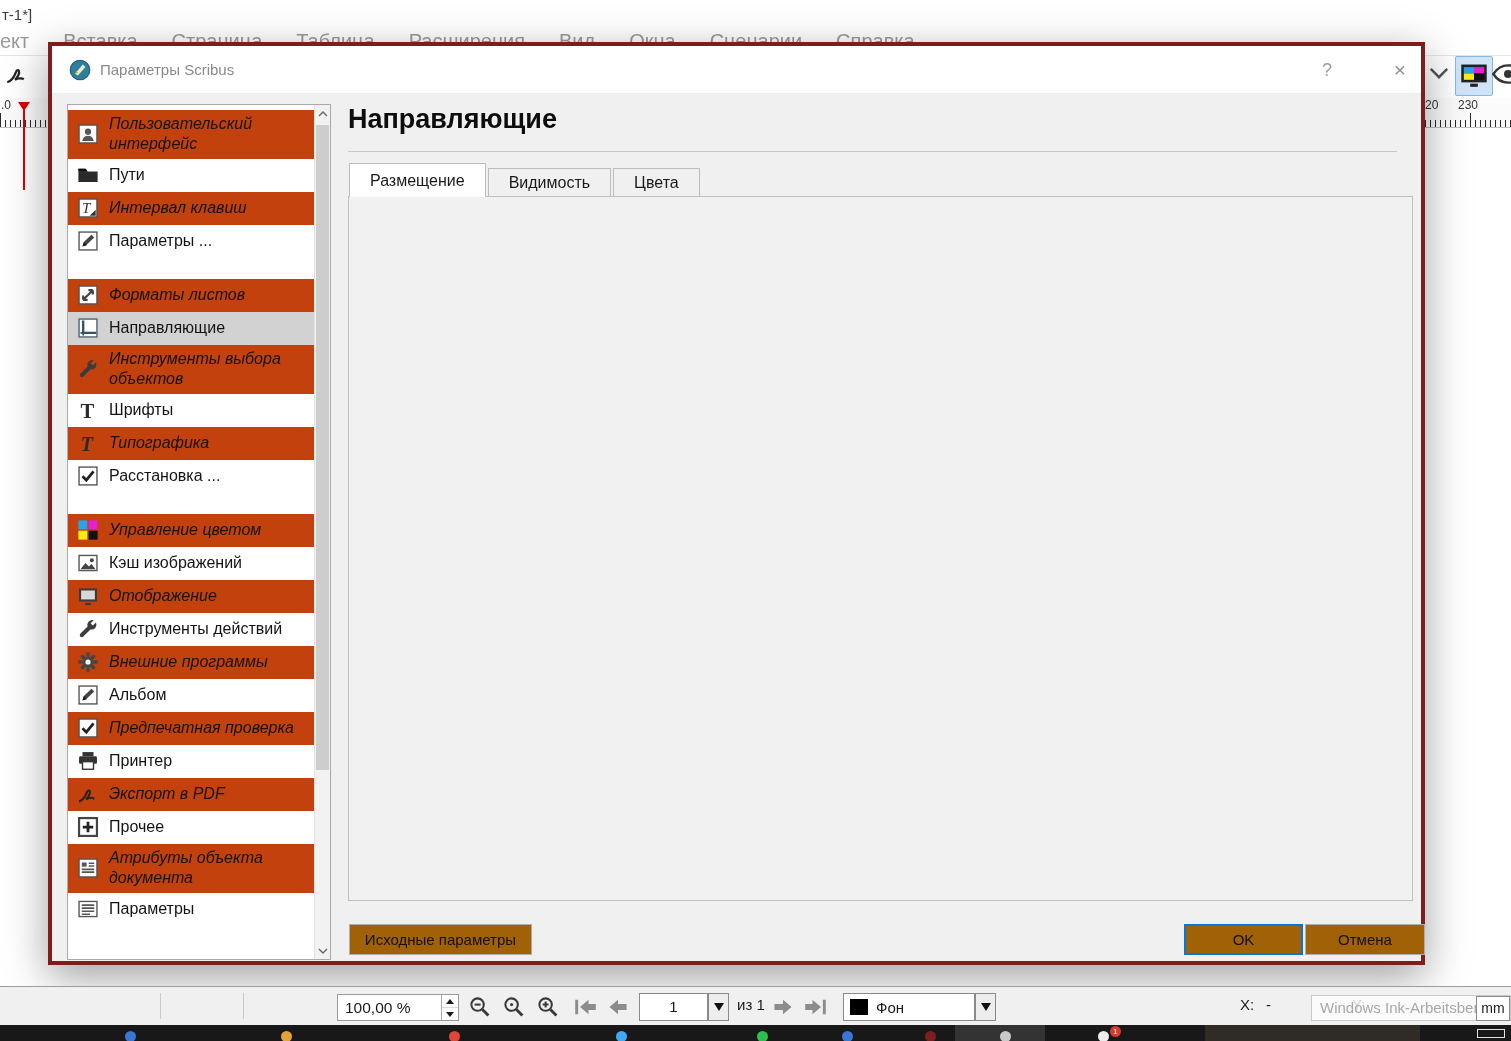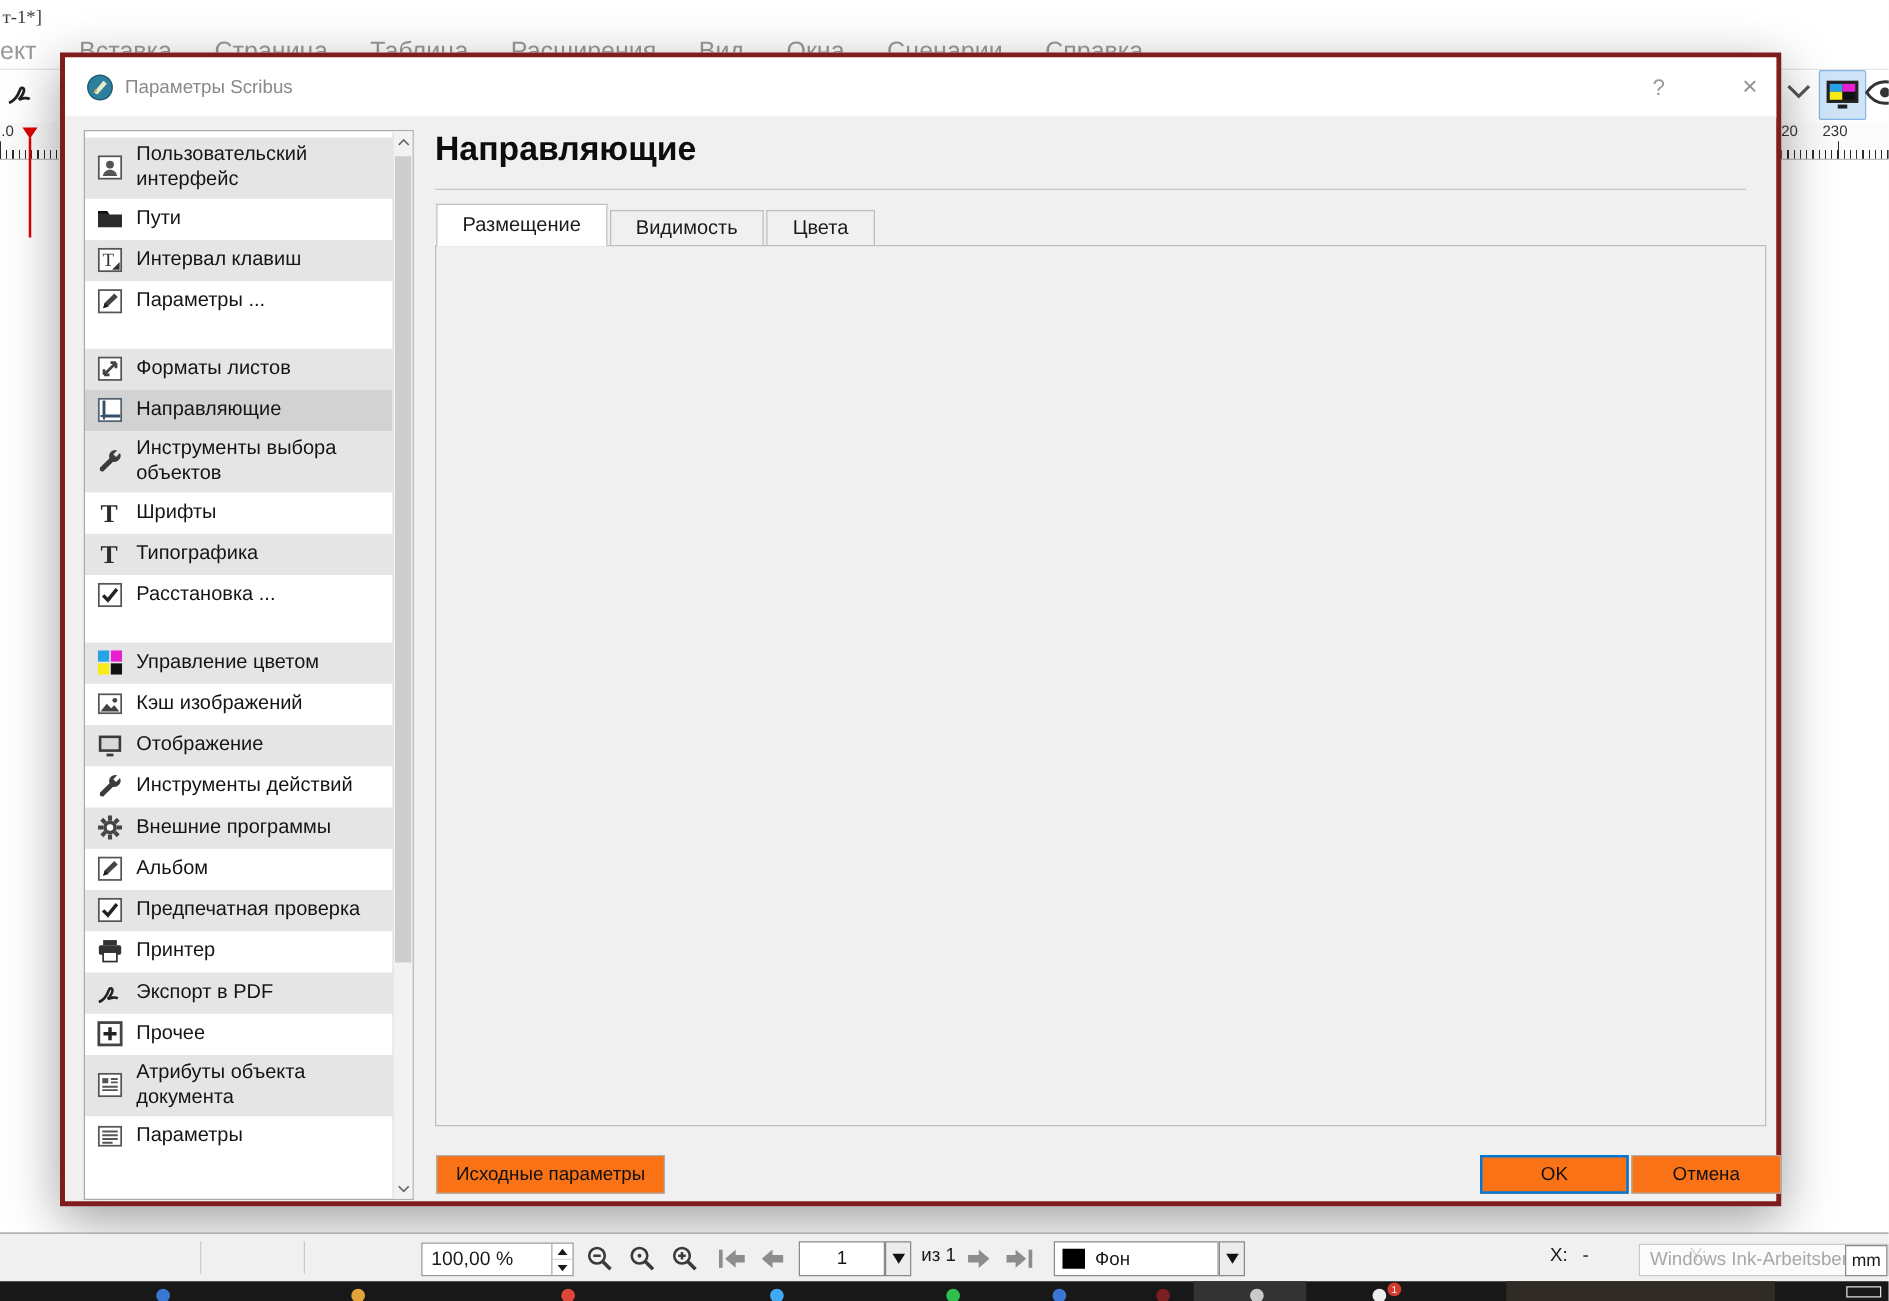"т-1*]" .doc-frag { font-family: Liberation Serif, serif -> none }
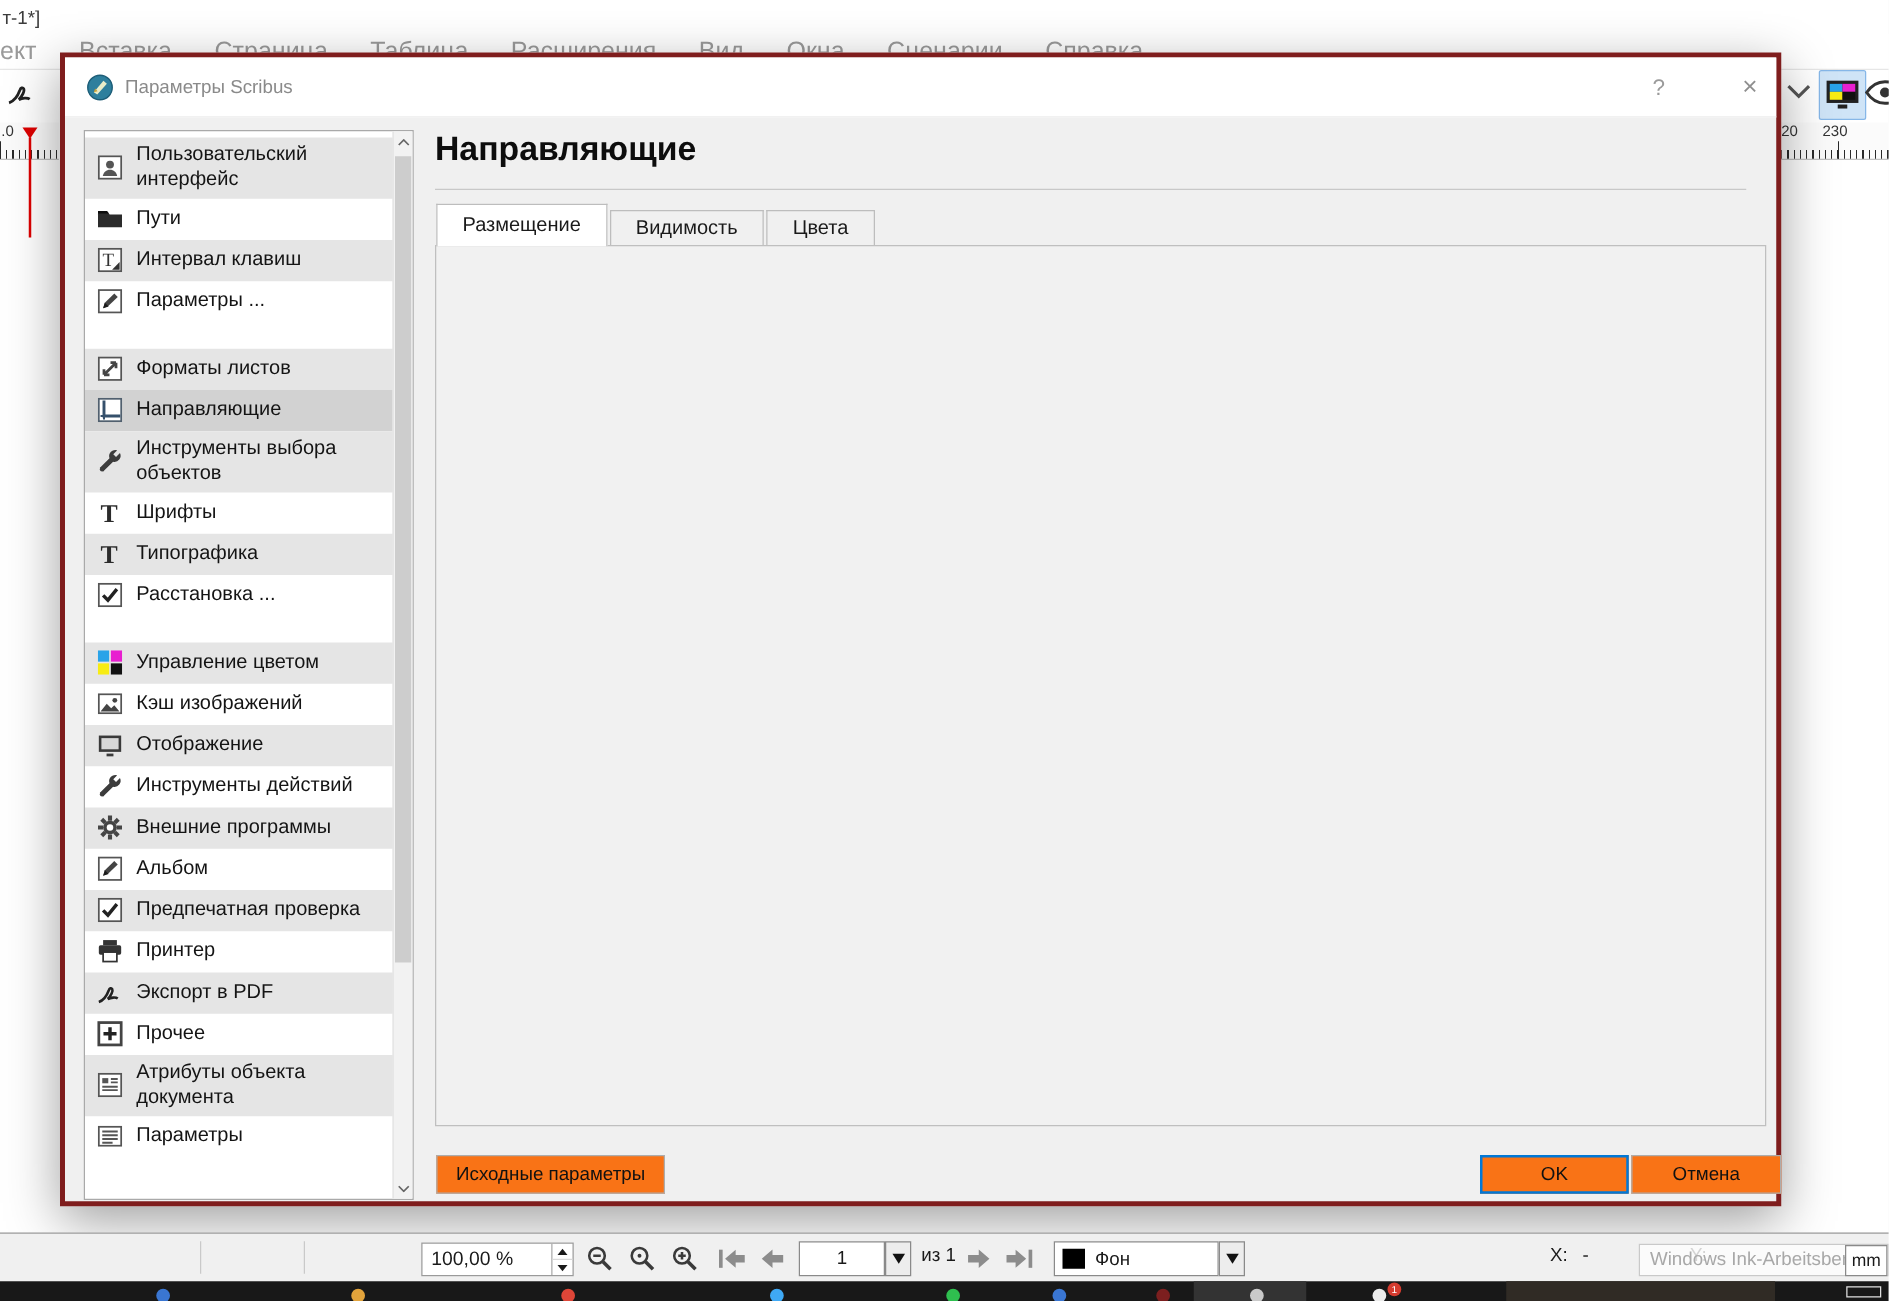"Пользовательский интерфейс" .sb-item.alt { background: #e5e5e5 -> #c2410c; font-style: none -> italic }
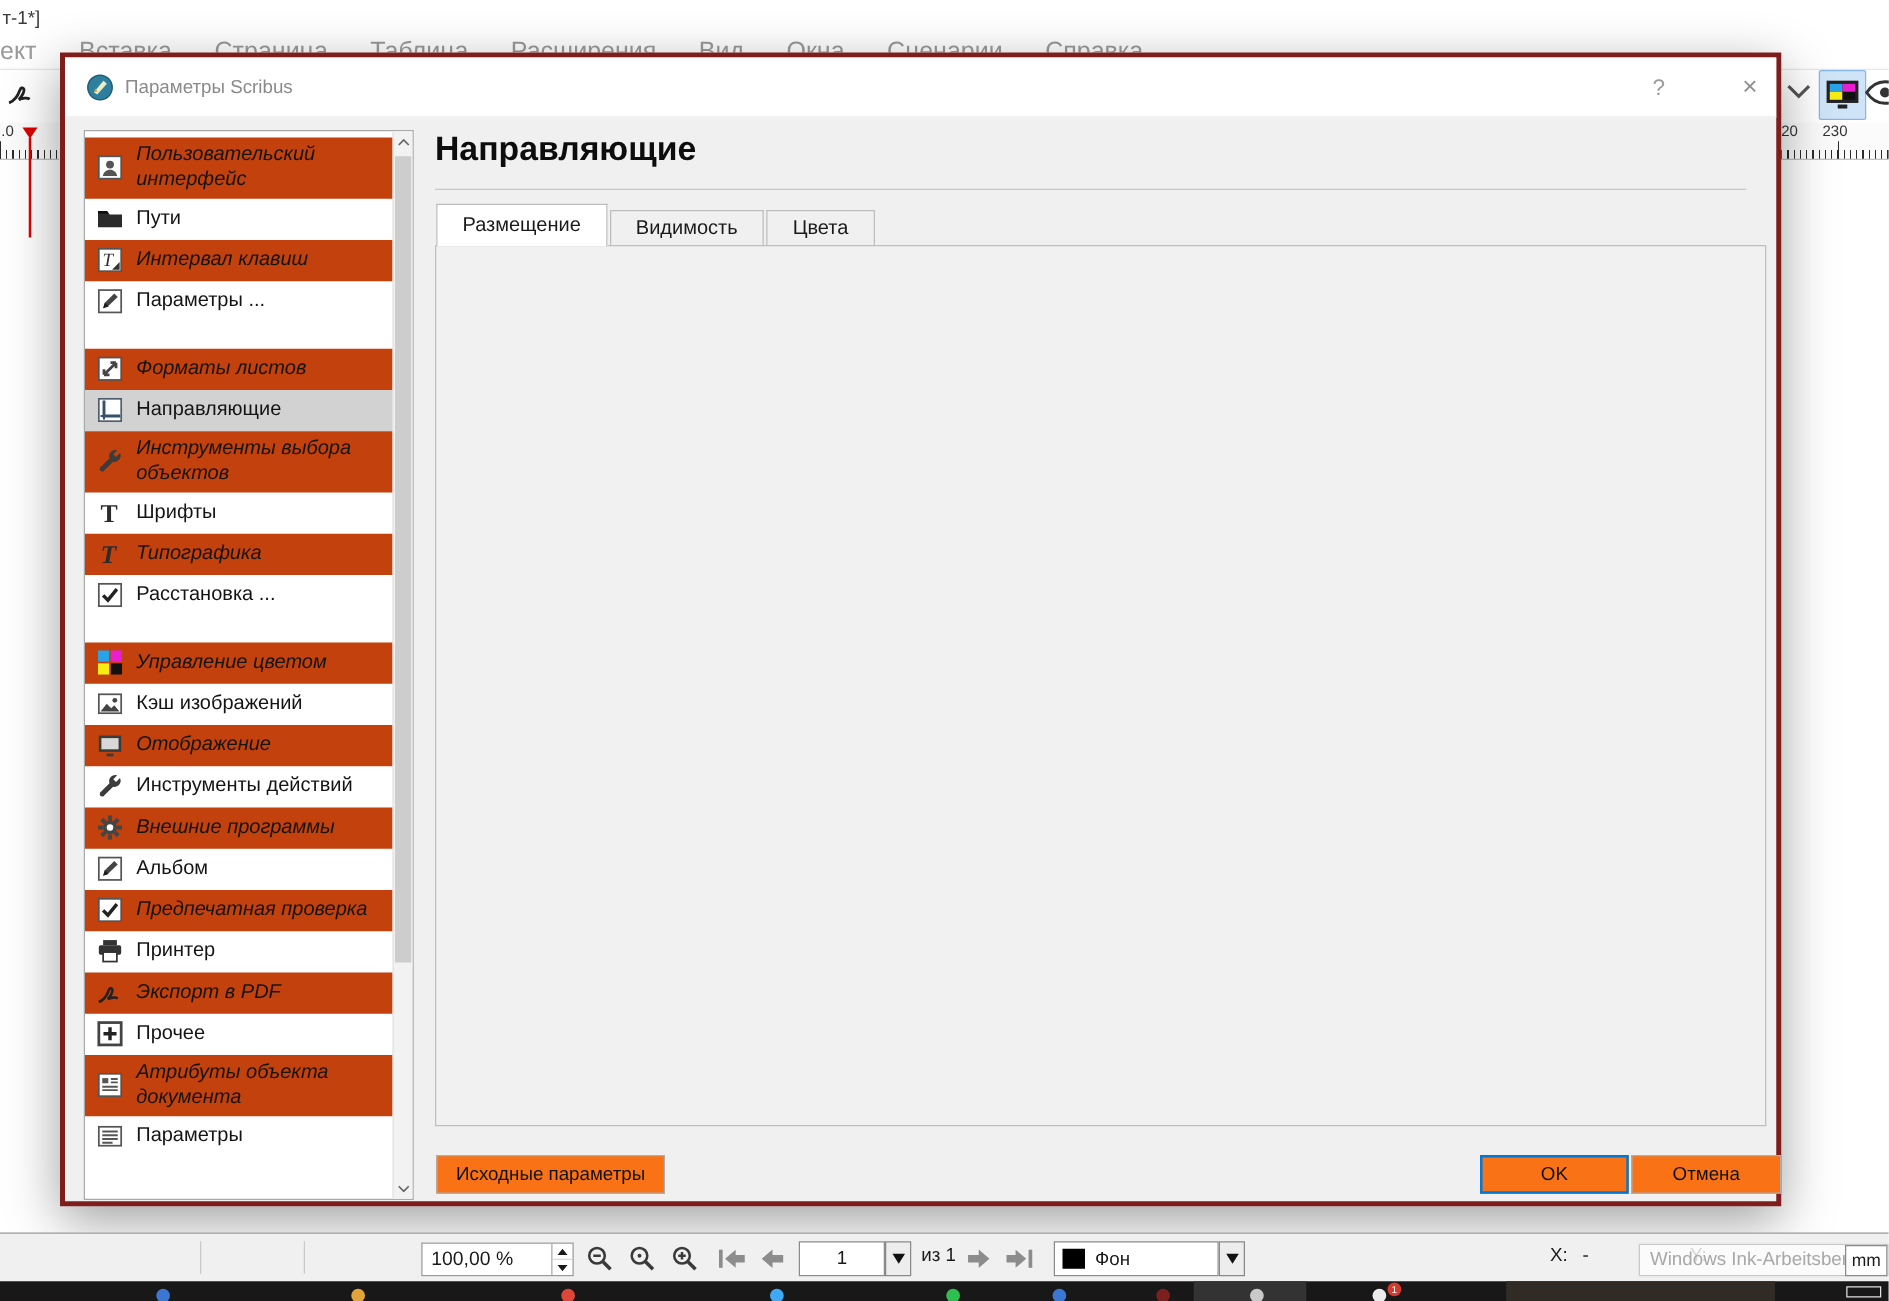"Исходные параметры" .btn { background: #f97316 -> #a16207 }
